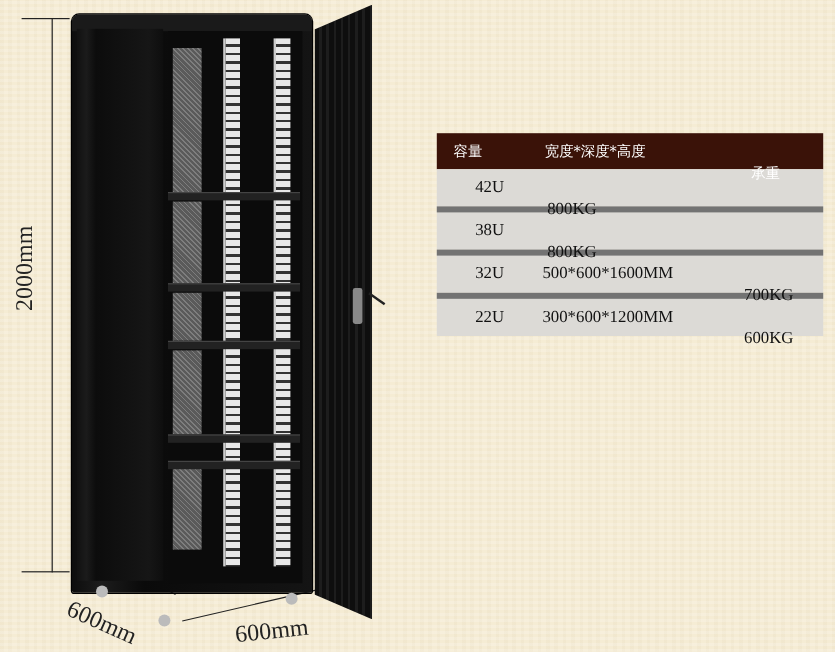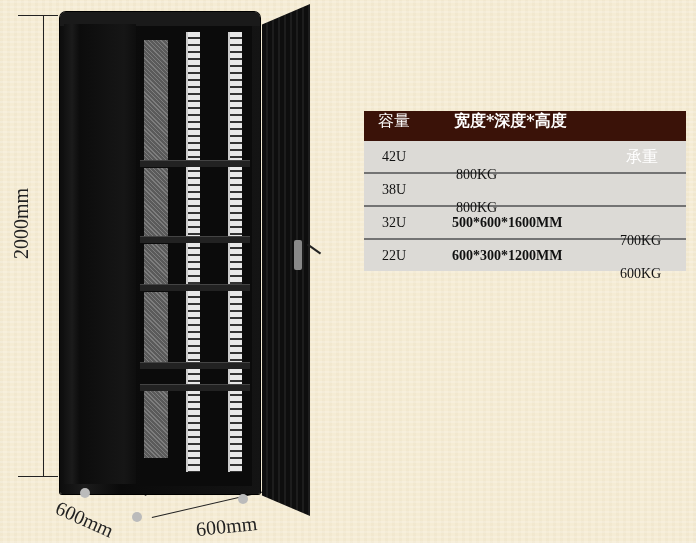"容量" .spec-head { align-items: flex-start -> center; font-size: 16px -> 12px }
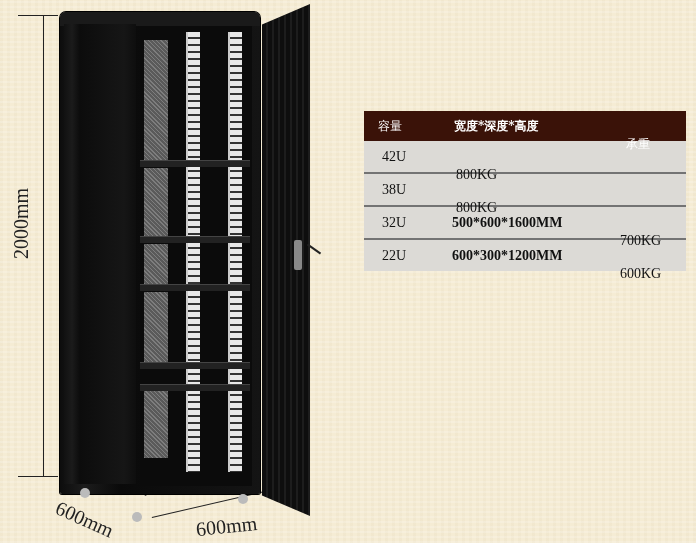"宽度*深度*高度" .c2 { font-weight: bold -> none }
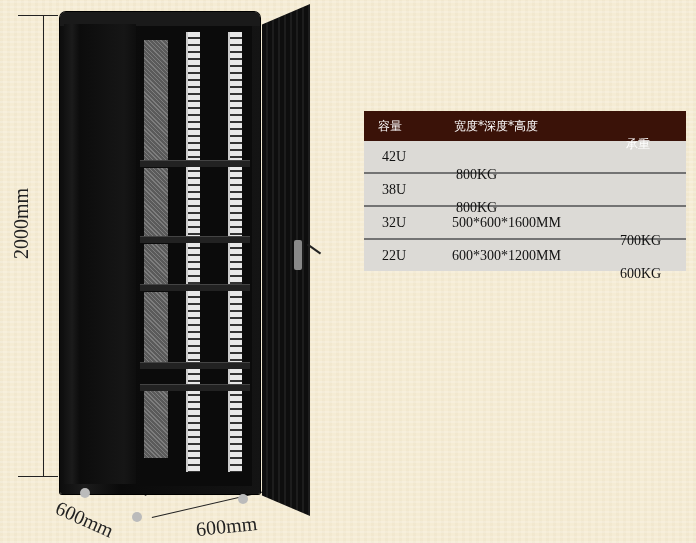"42U" .c1 { padding-left: 18px -> 32px }
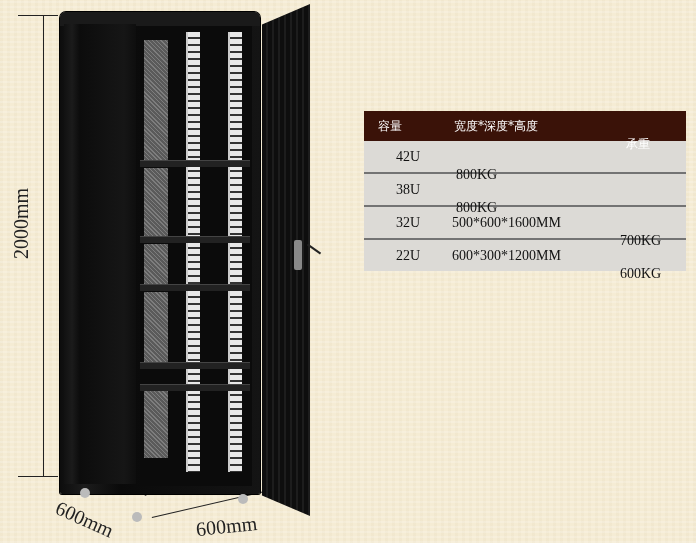"38U" .spec-row { border-top: 2px solid #737373 -> 5px solid #737373 }
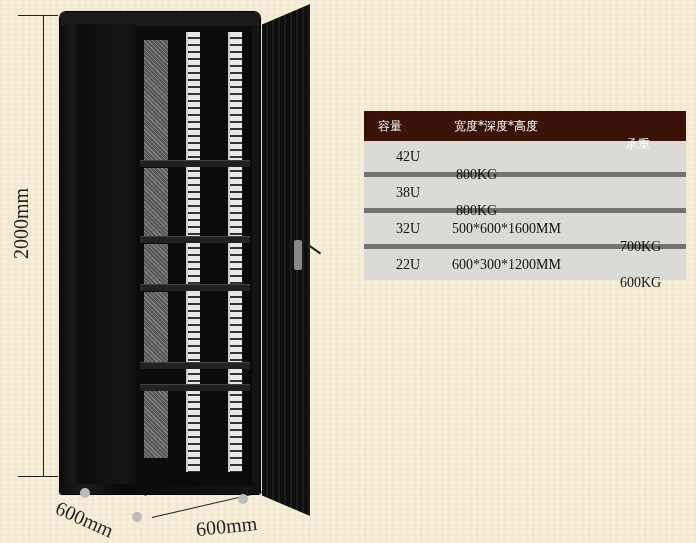"600*300*1200MM" div.c2 { text: 600*300 -> 300*600 }
